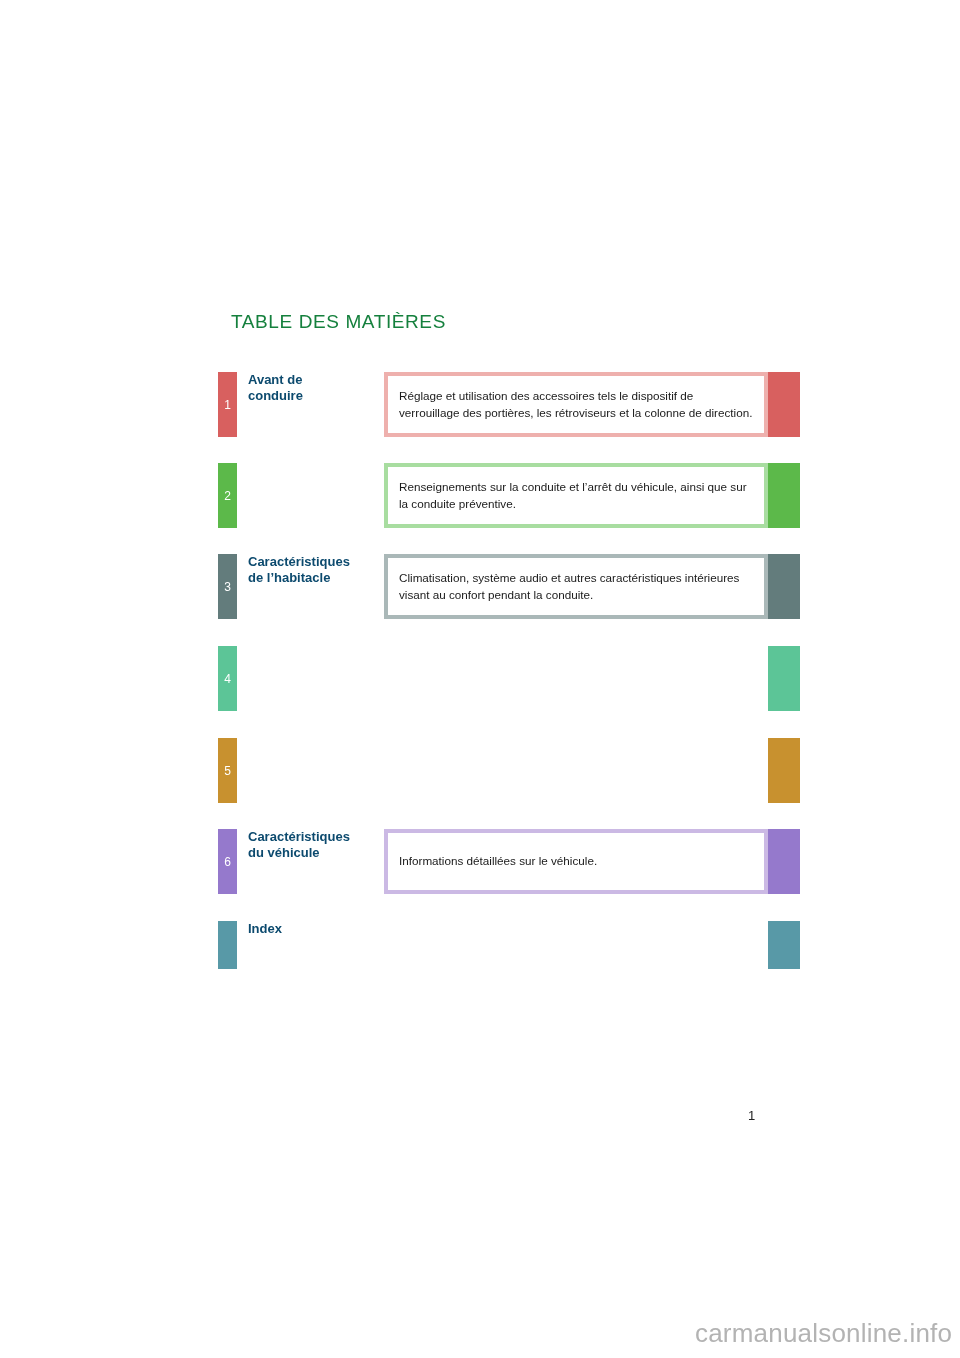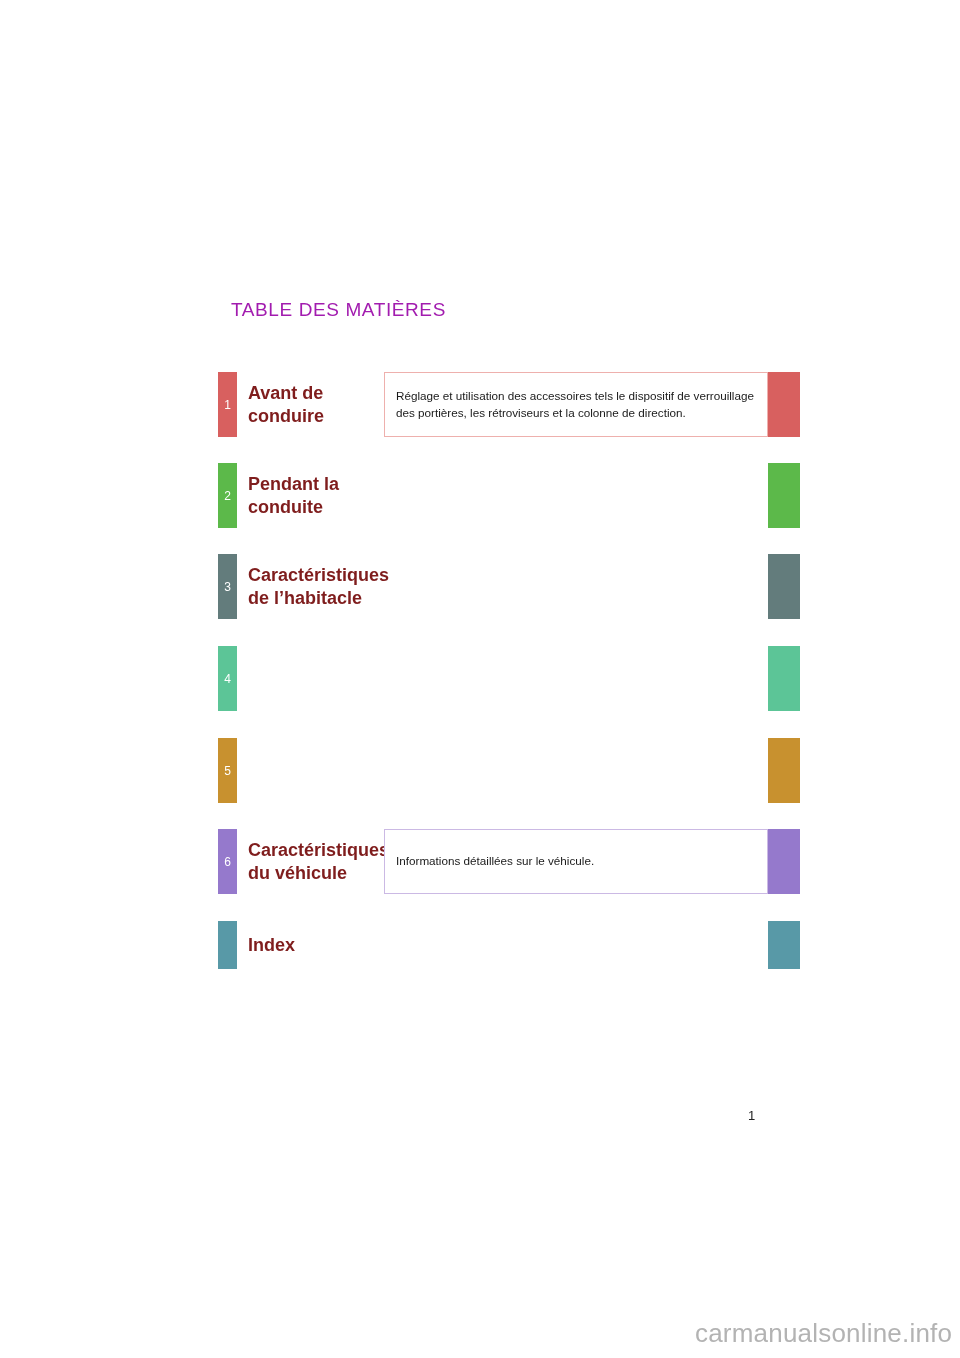"TABLE DES MATIÈRES" .toc-title { color: #a21caf -> #15803d; top: 299px -> 311px }
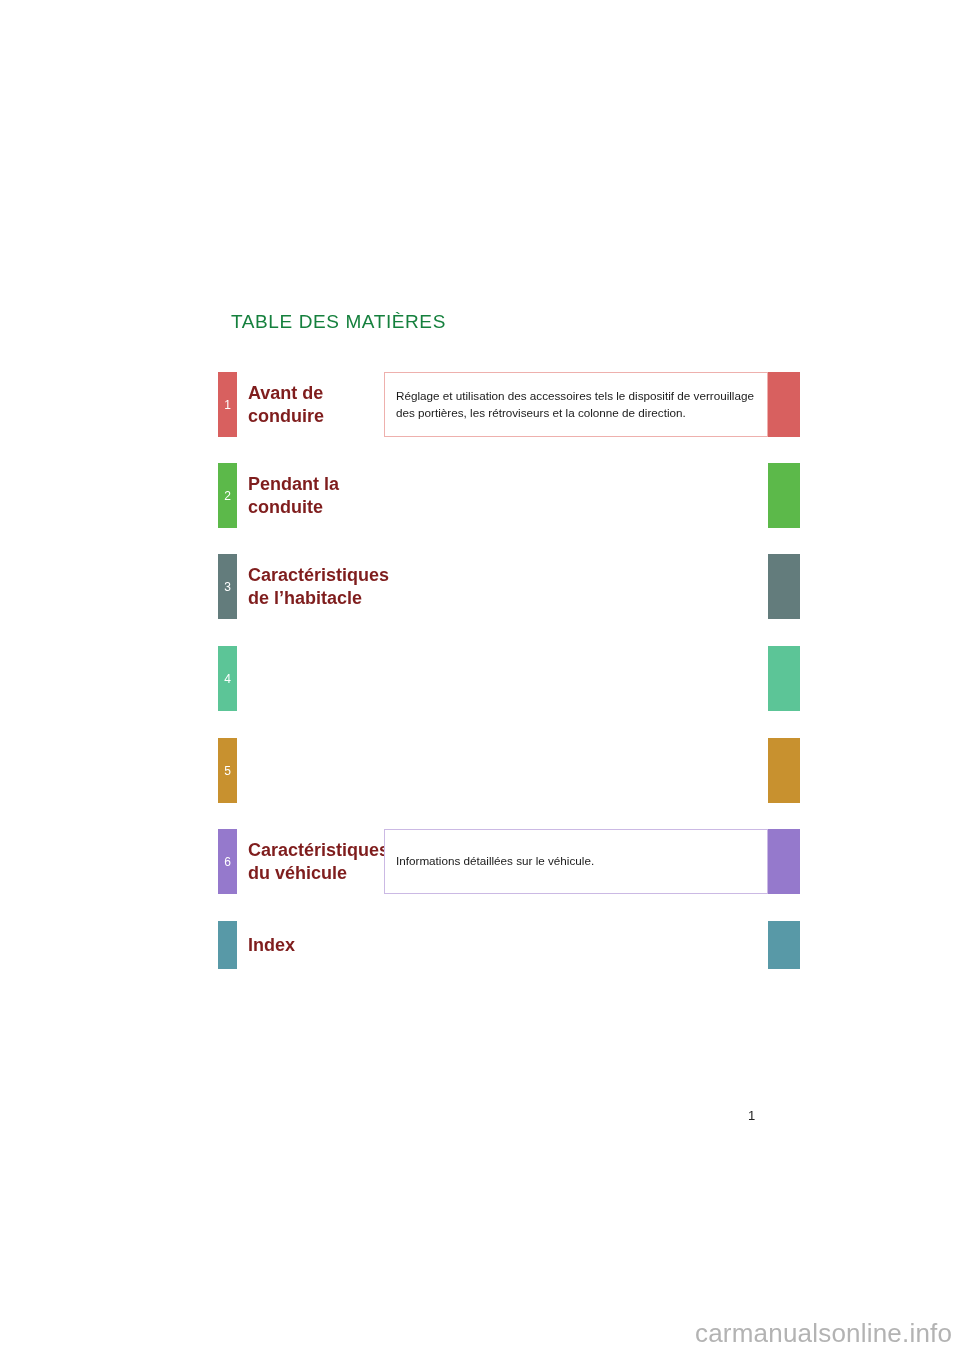"Avant de" .row-title { color: #7f1d1d -> #0c4a6e; font-size: 18px -> 13px; justify-content: center -> flex-start }
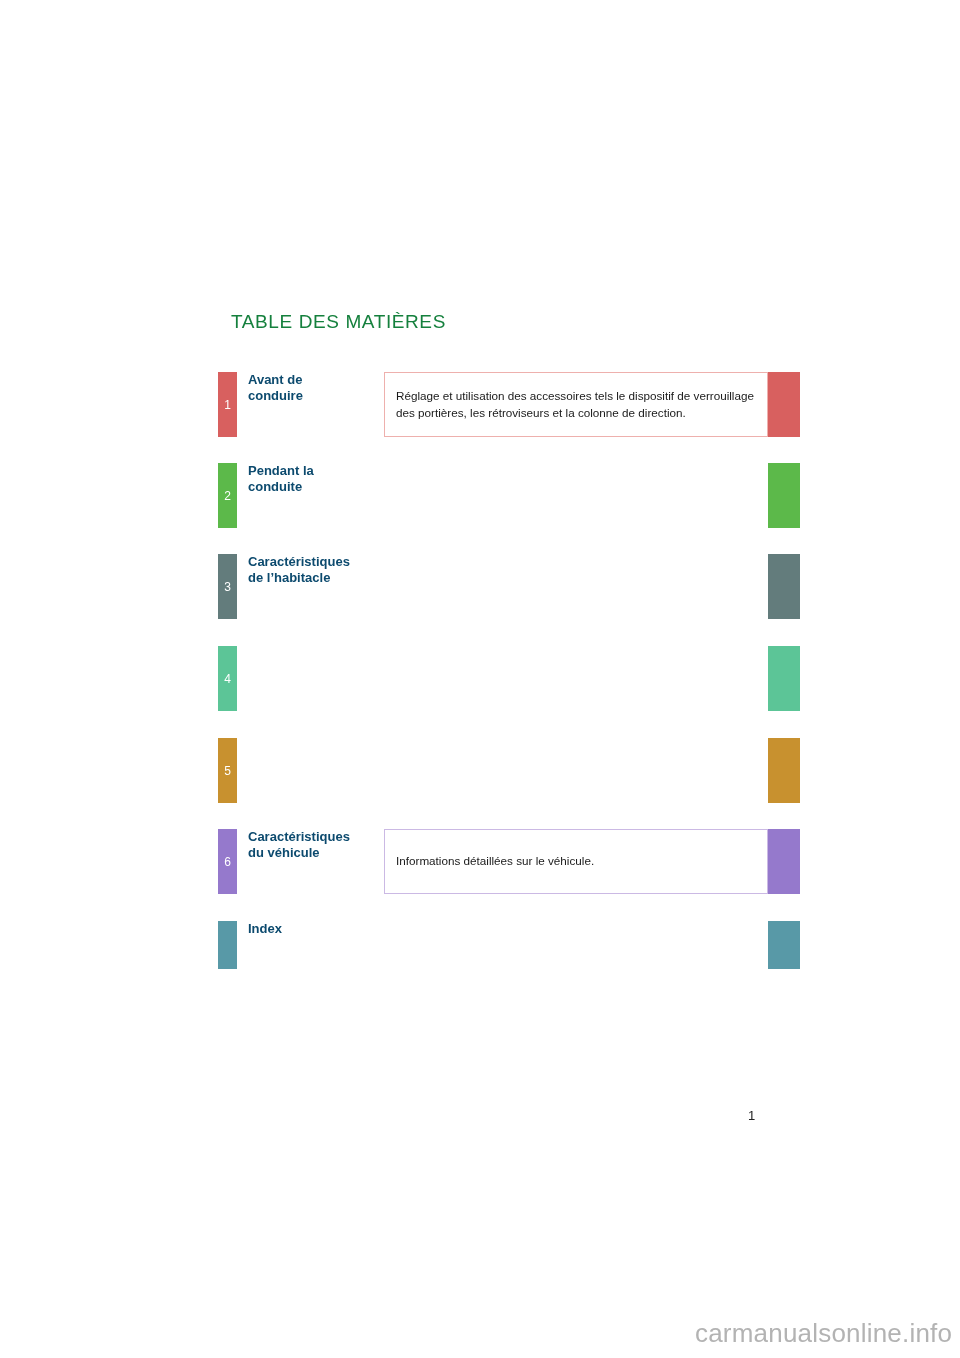"Réglage et utilisation des accessoires" .desc { border: 1px solid #fca5a5 -> 4px solid #fca5a5 }
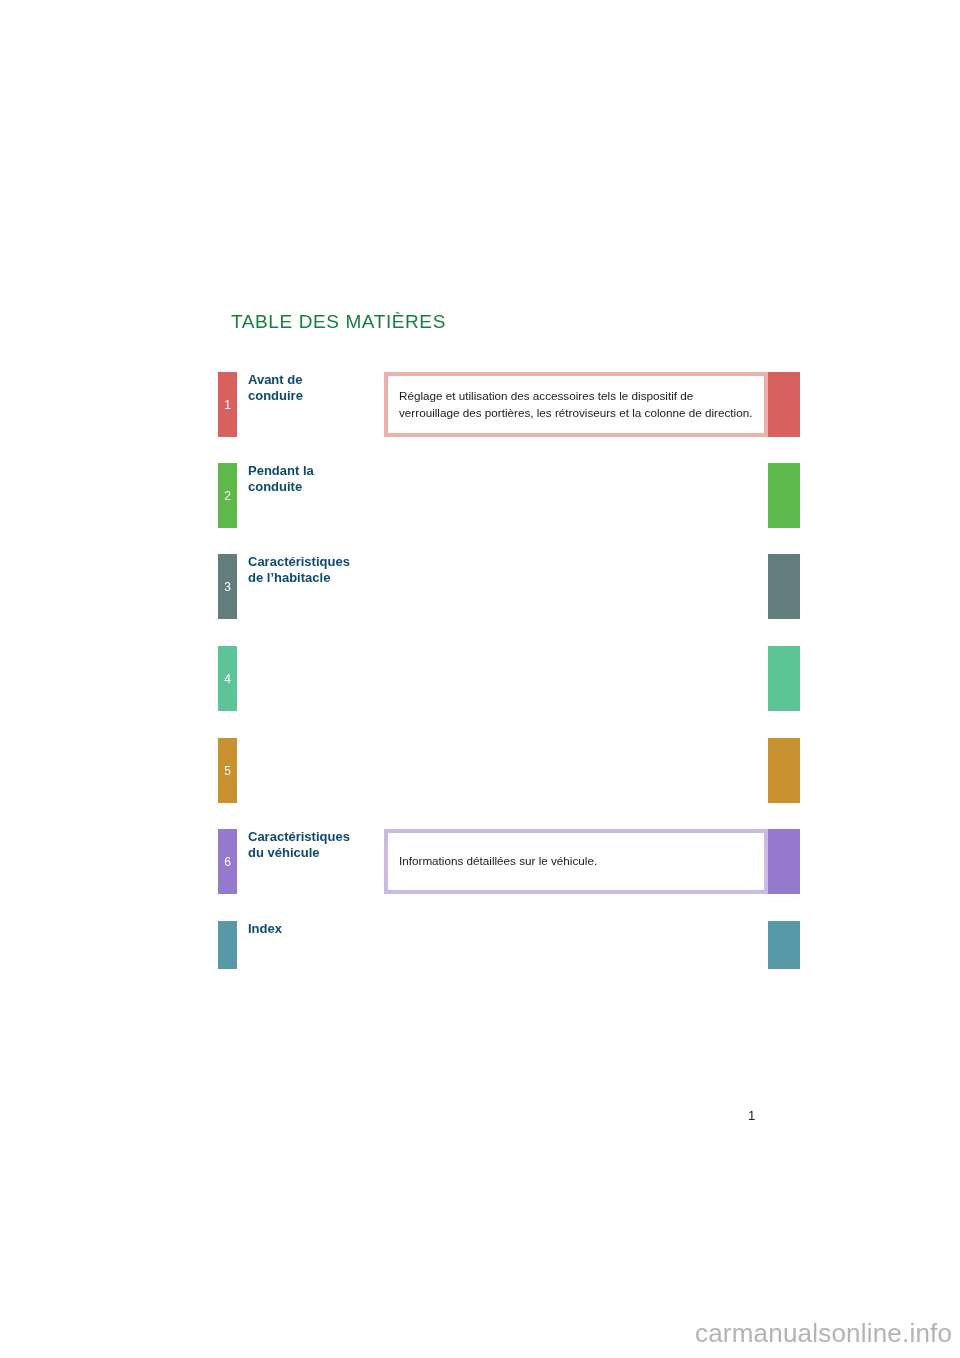"Pendant la" div.row-title { html: <div> <span>Pendant la</span> <span>conduite</span> </div> -> none }
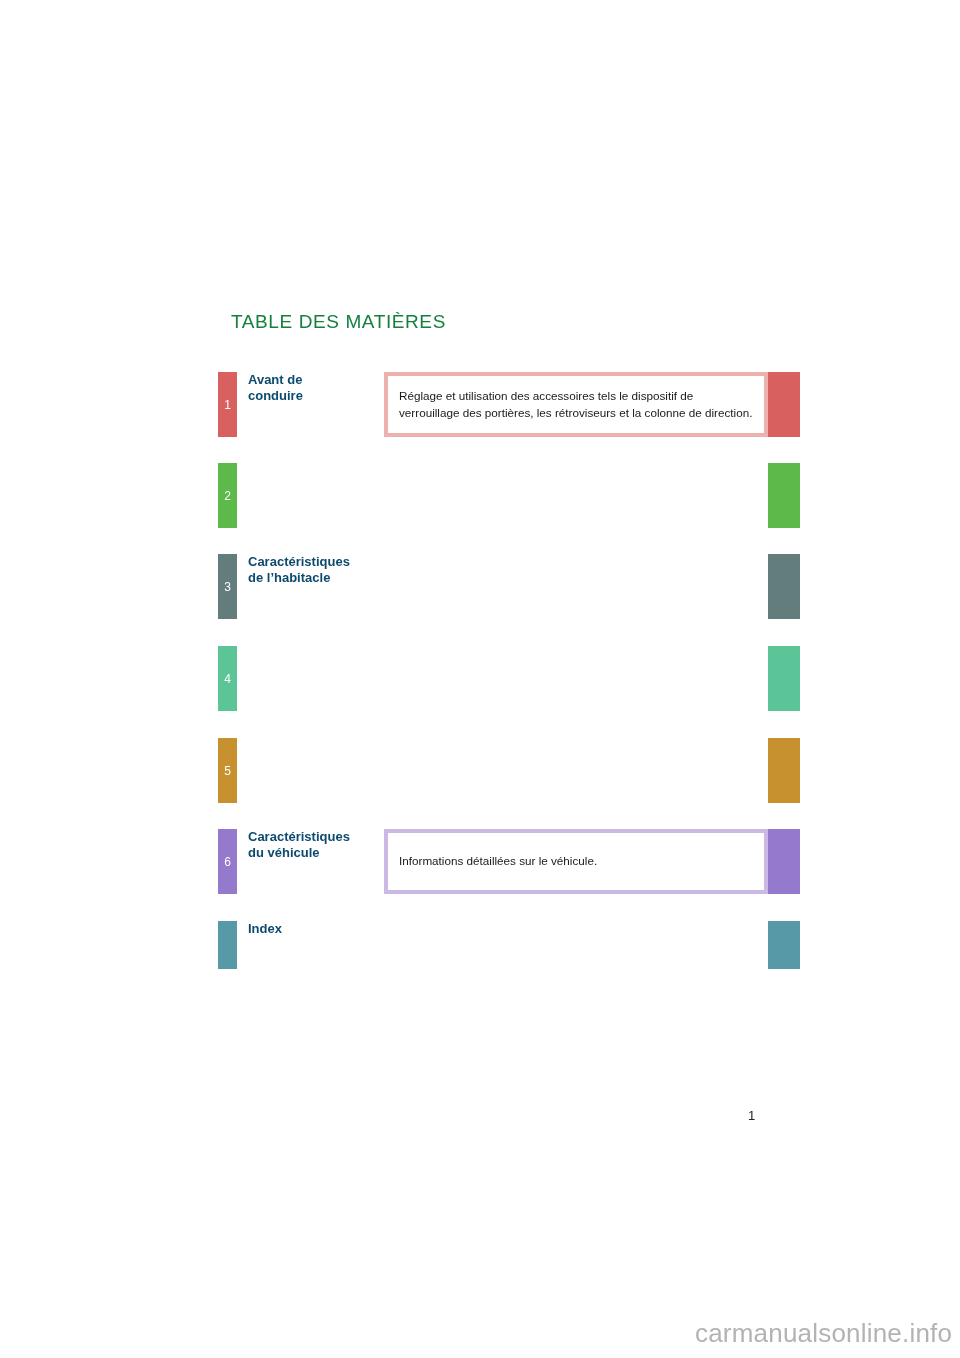"Renseignements sur la conduite et" div.desc { html: none -> <div> <div>Renseignements sur la conduite et l’arrêt du véhicule, ainsi que sur la conduite préventive.</div> </div> }
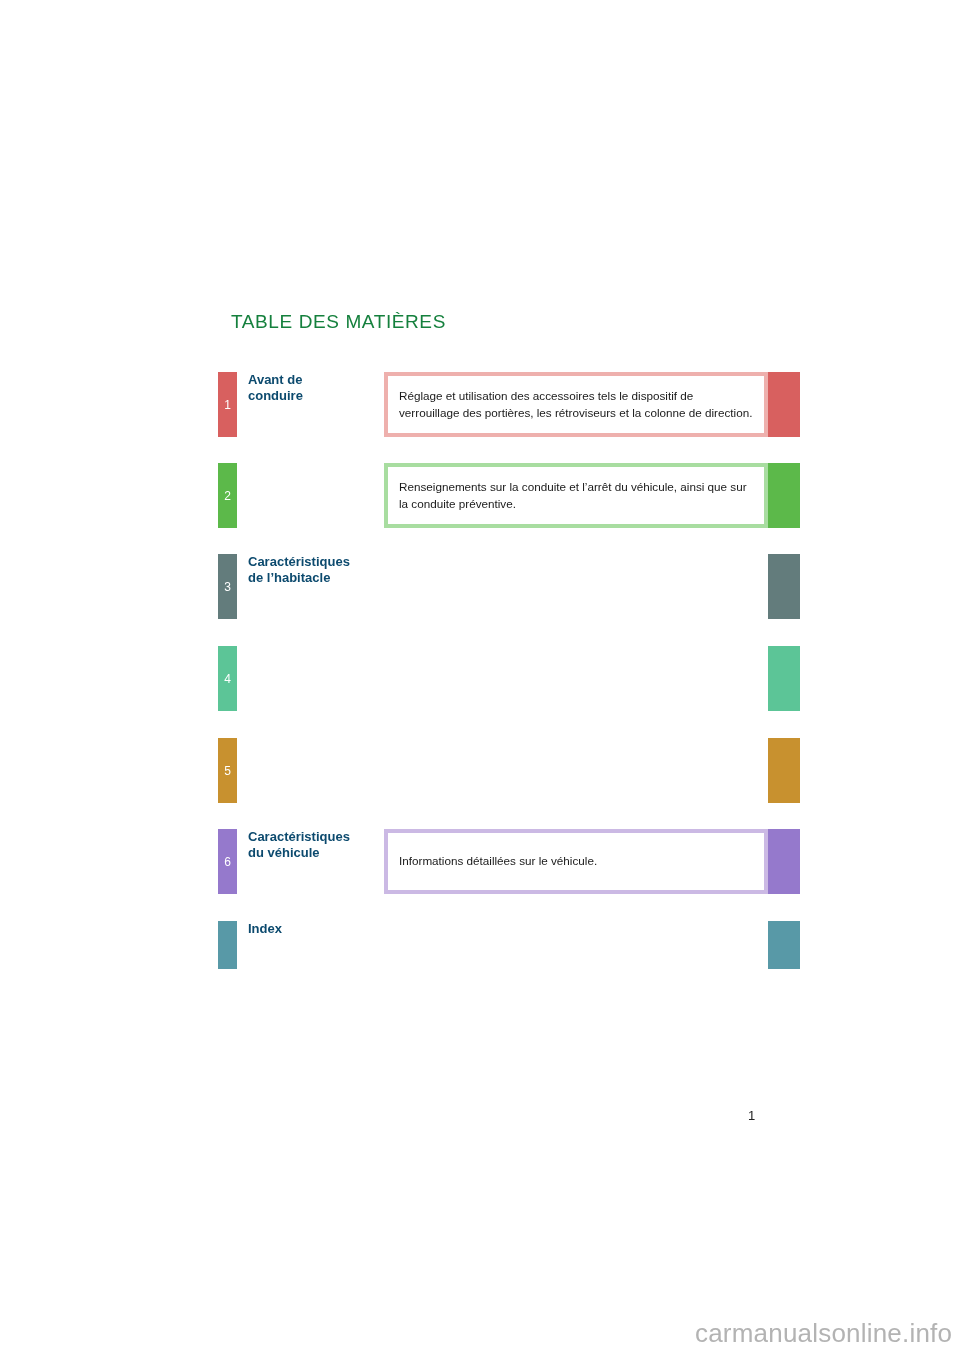"Climatisation, système audio et autres" div.desc { html: none -> <div> <div>Climatisation, système audio et autres caractéristiques intérieures visant au confort pendant la conduite.</div> </div> }
